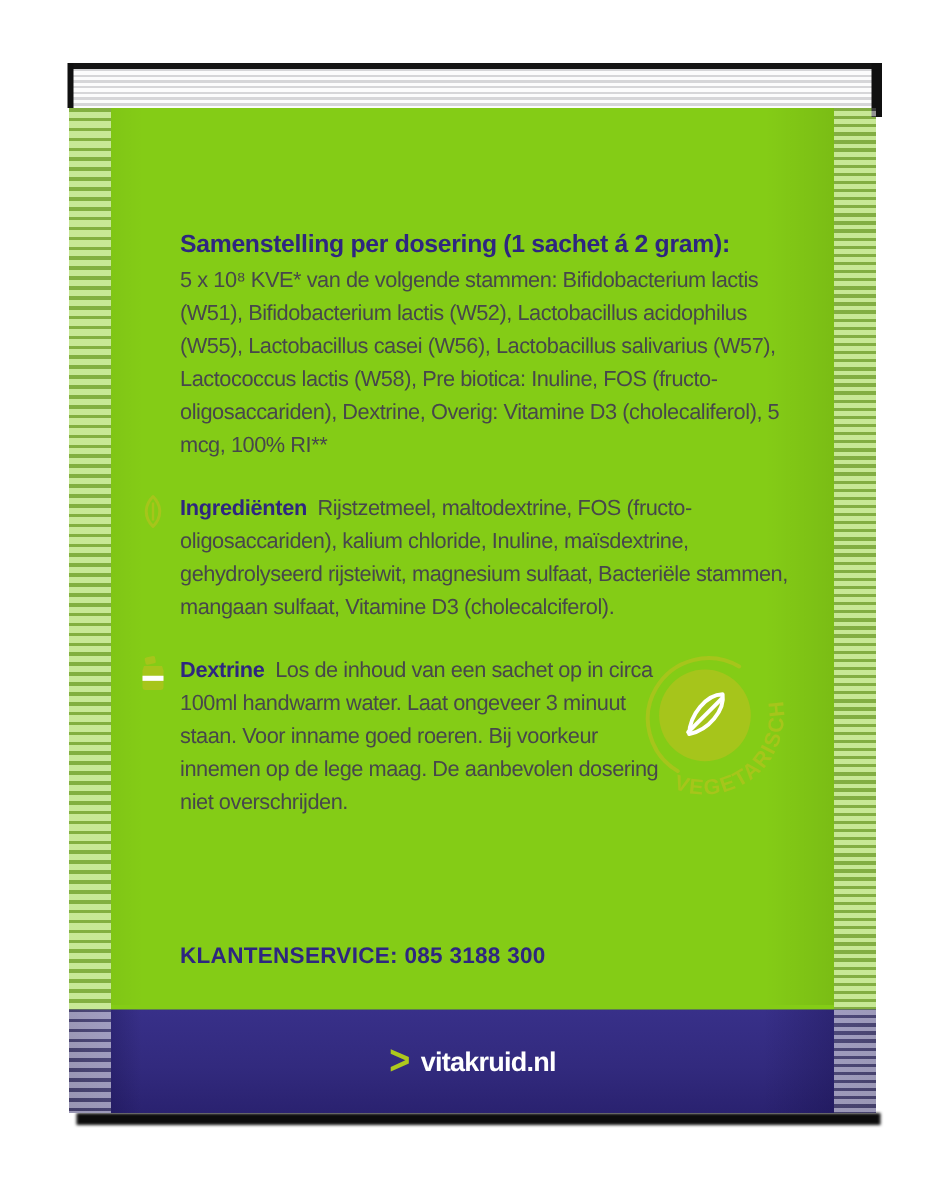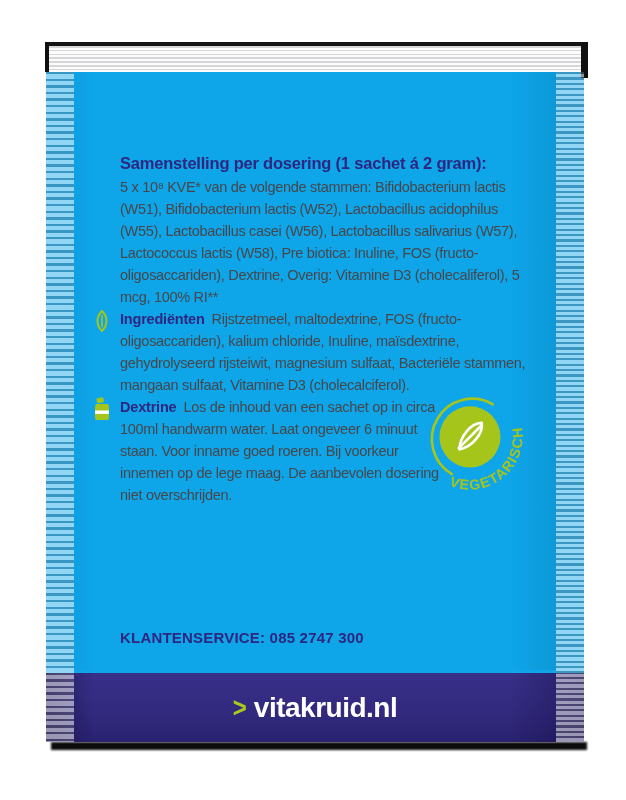"Samenstelling per dosering (1 sachet" .sachet { background: #0ea5e9 -> #84cc16 }
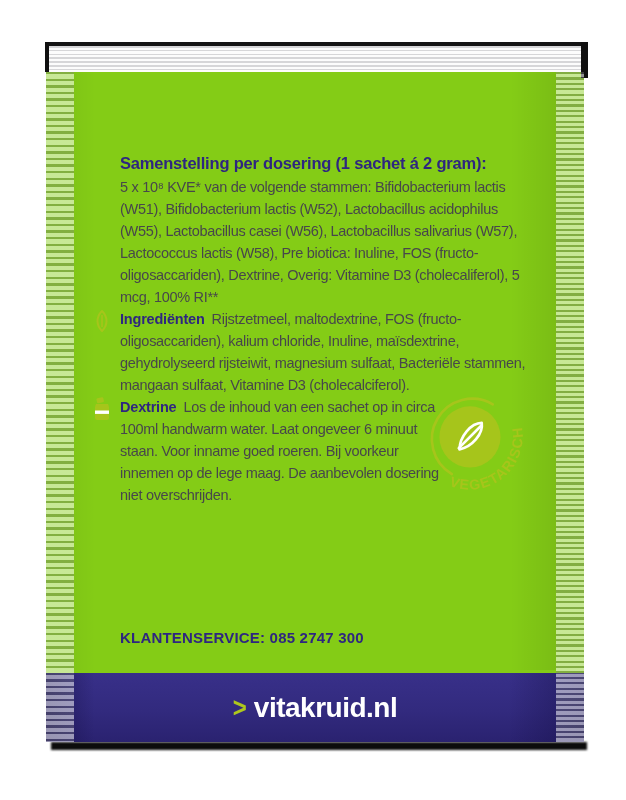"Ingrediënten Rijstzetmeel," .section { margin-top: none -> 20px }
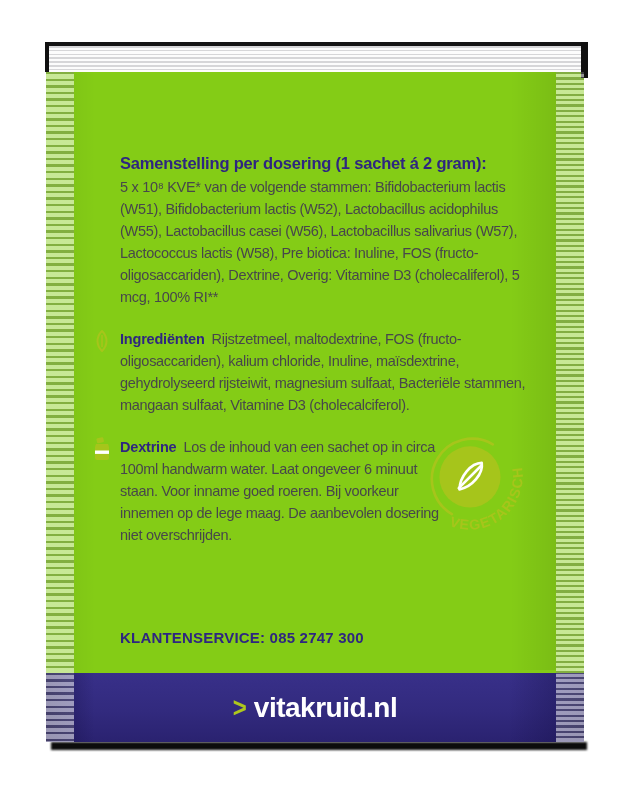"Los de inhoud van een" span { text: 6 -> 3 }
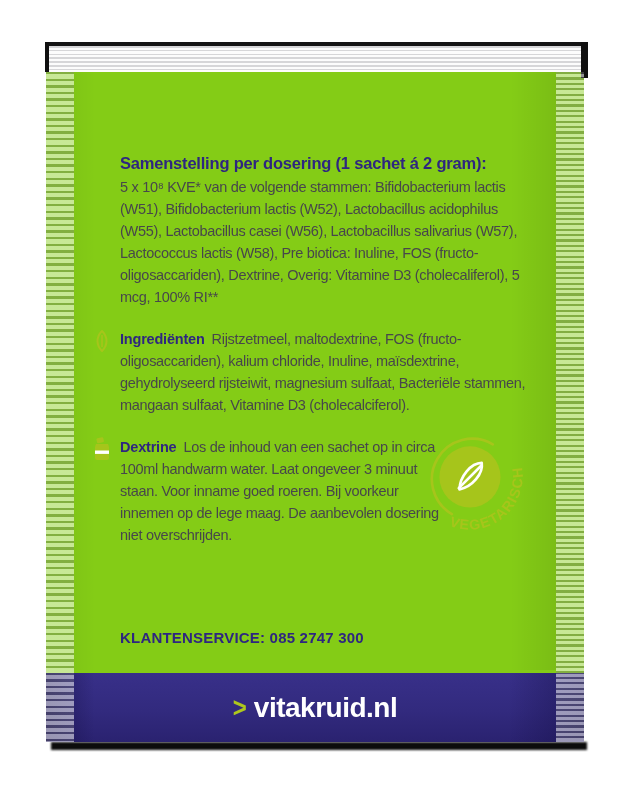"KLANTENSERVICE: 085 2747 300" span { text: 2747 300 -> 3188 300 }
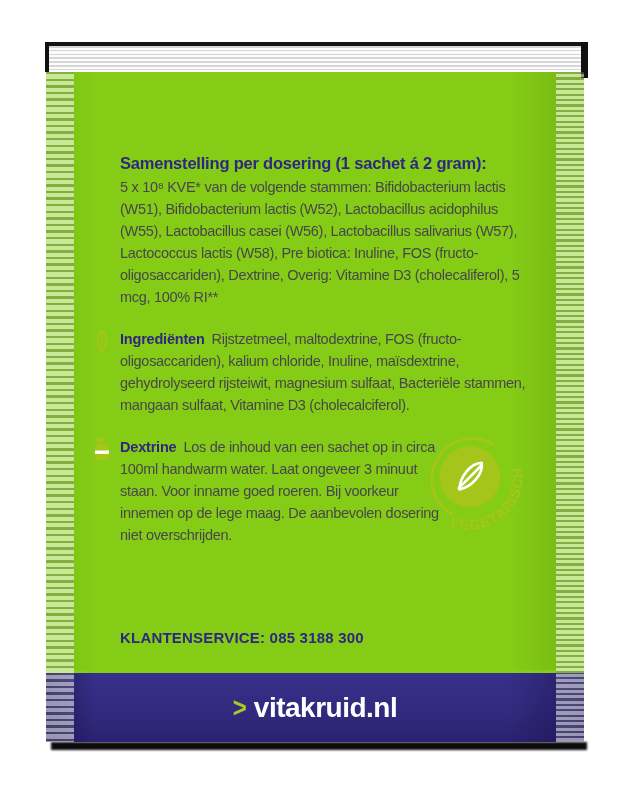"vitakruid.nl" .brandbar .bname { font-size: 28px -> 18px }
